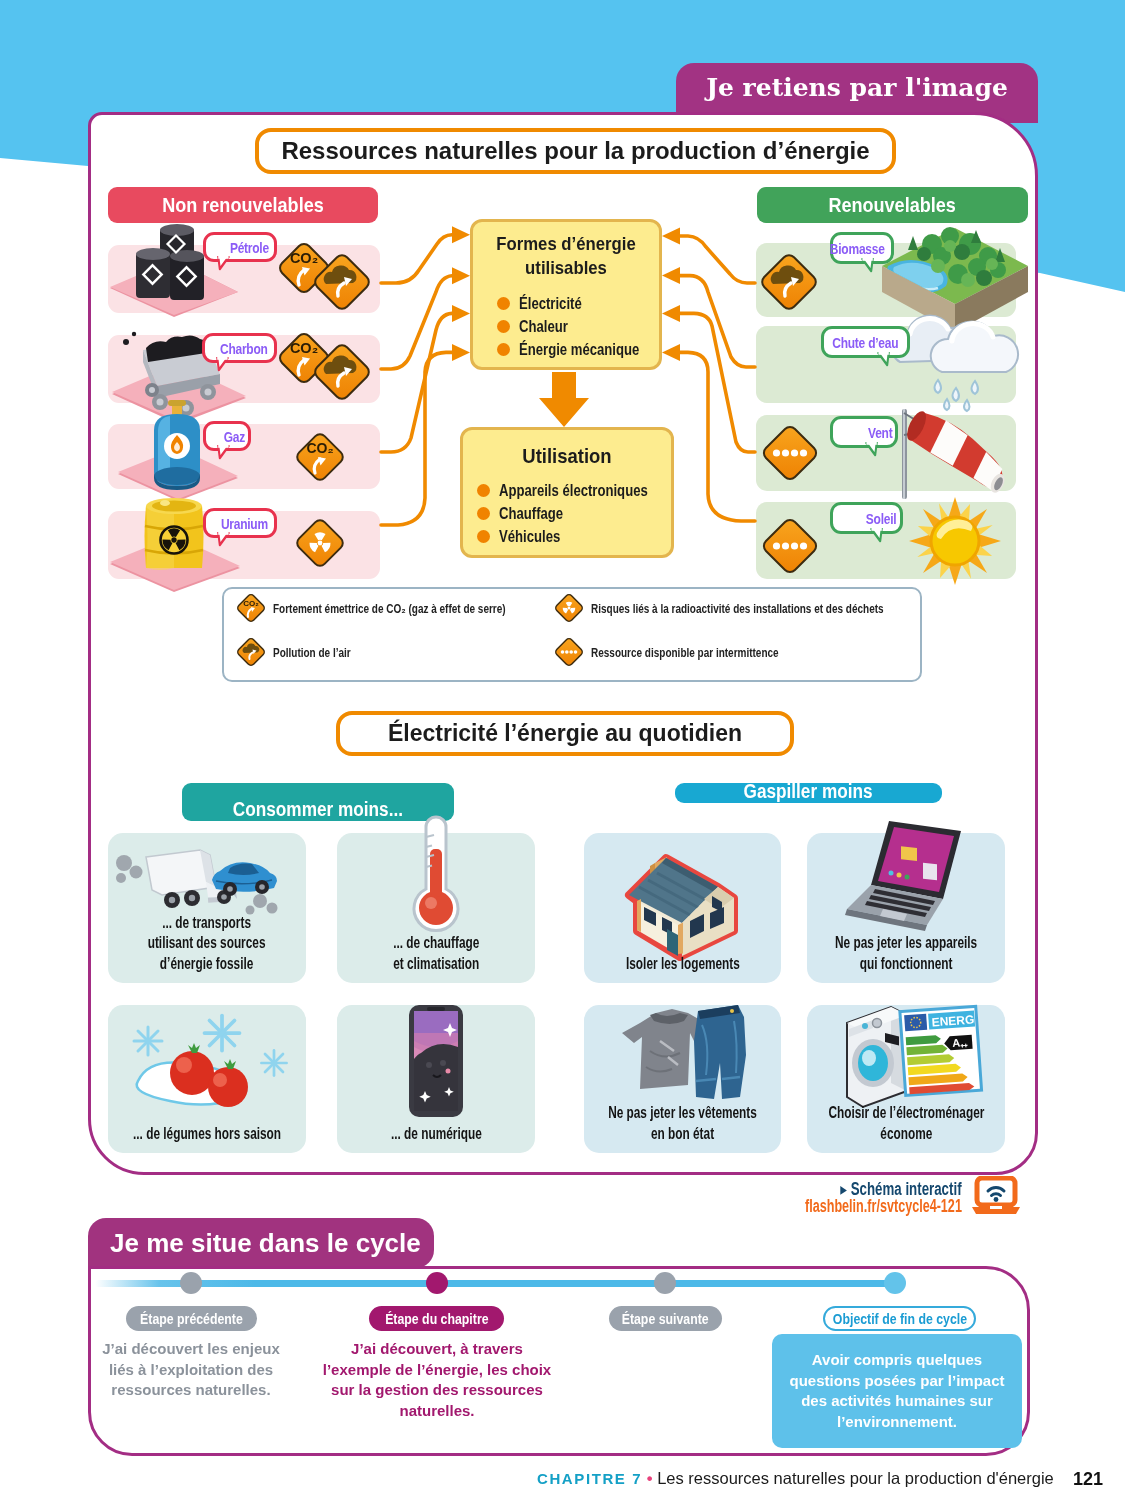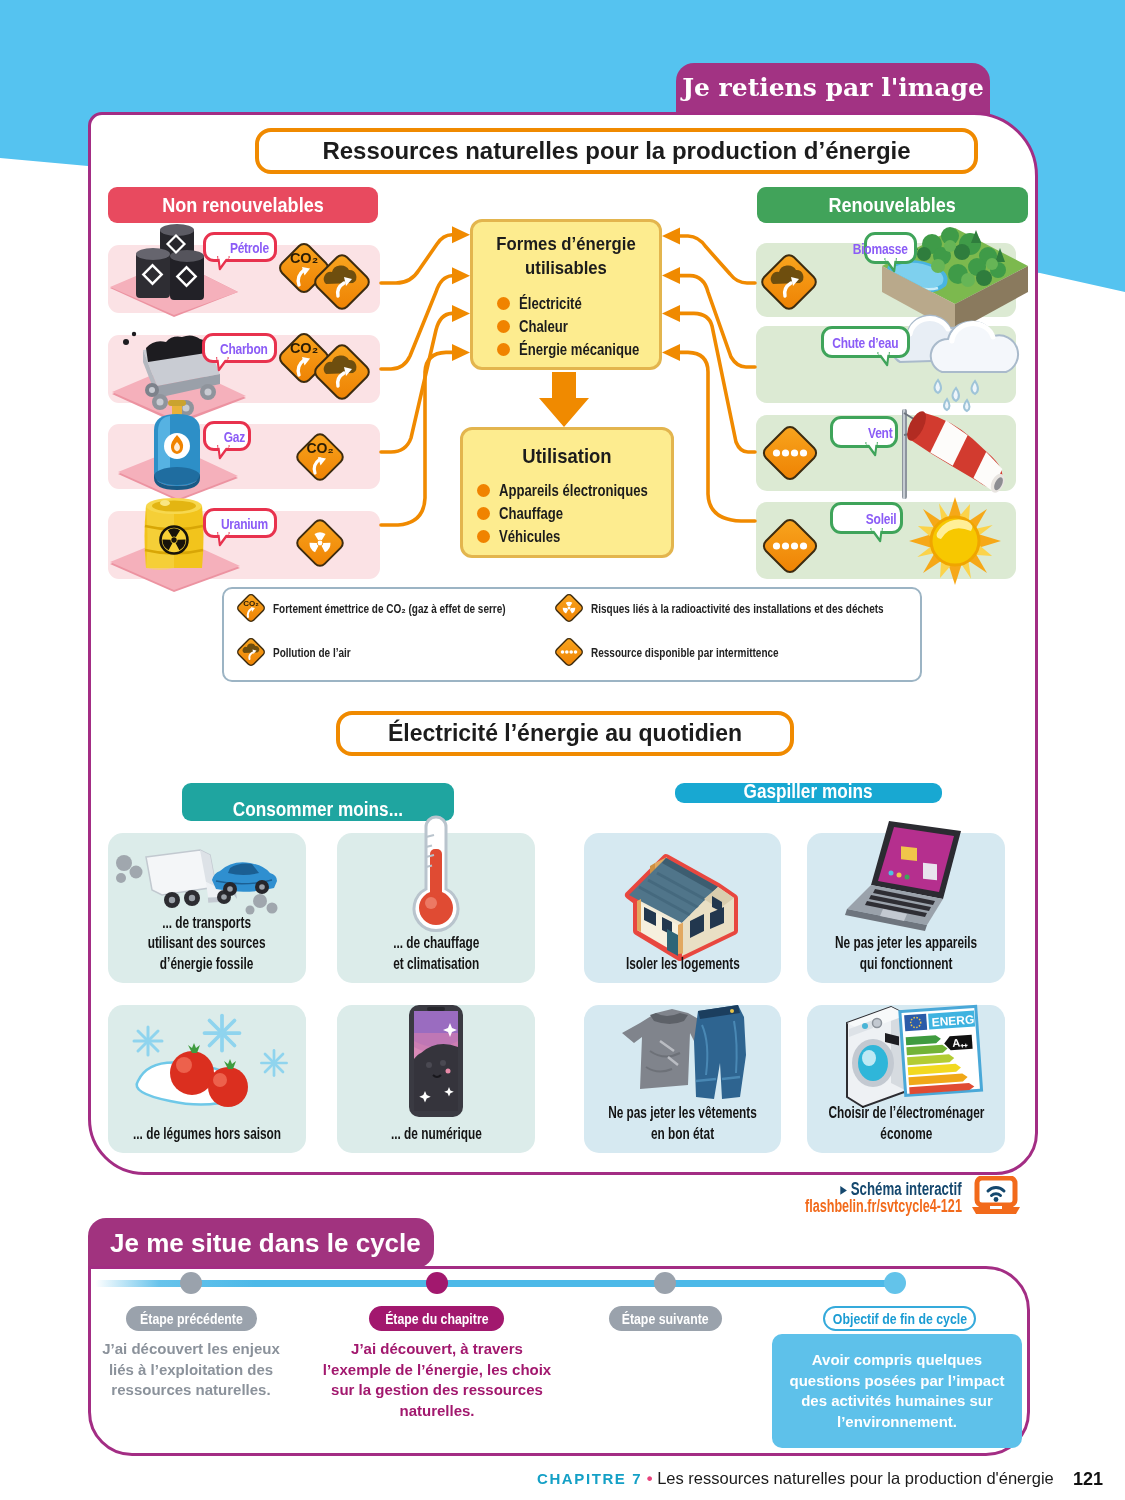"Je retiens par l'image" #top-badge { width: 314px -> 362px }
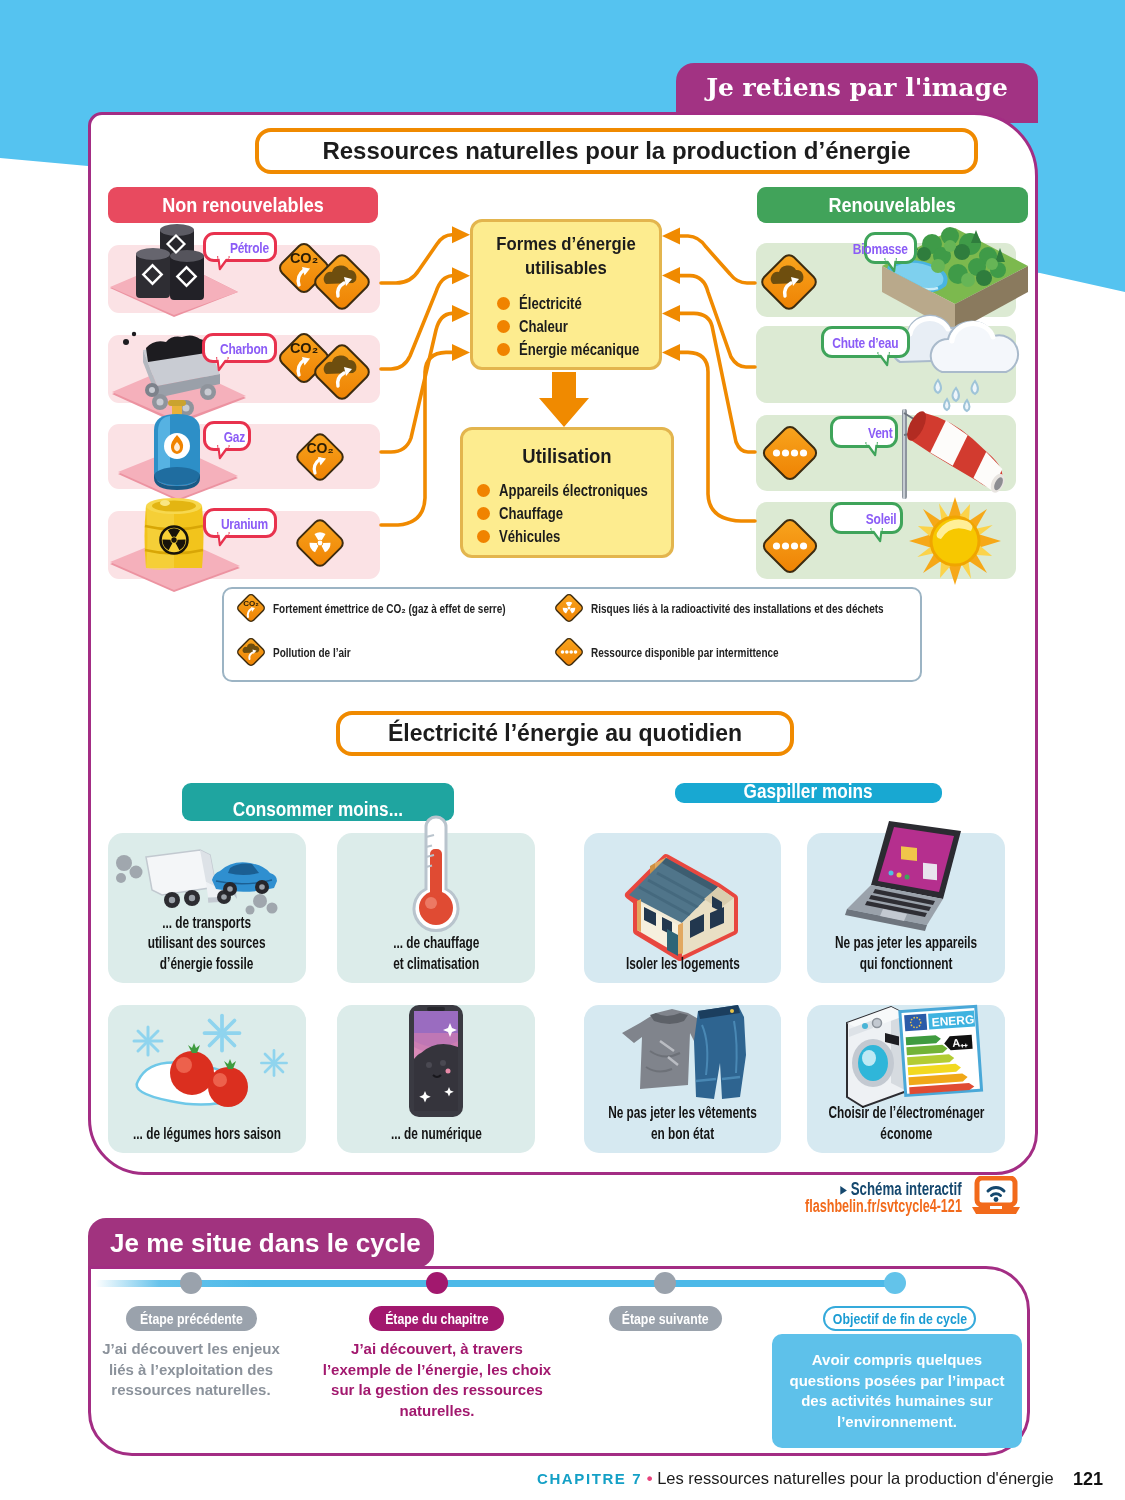"Ressources naturelles pour la production" div.banner-orange { width: 723px -> 641px }
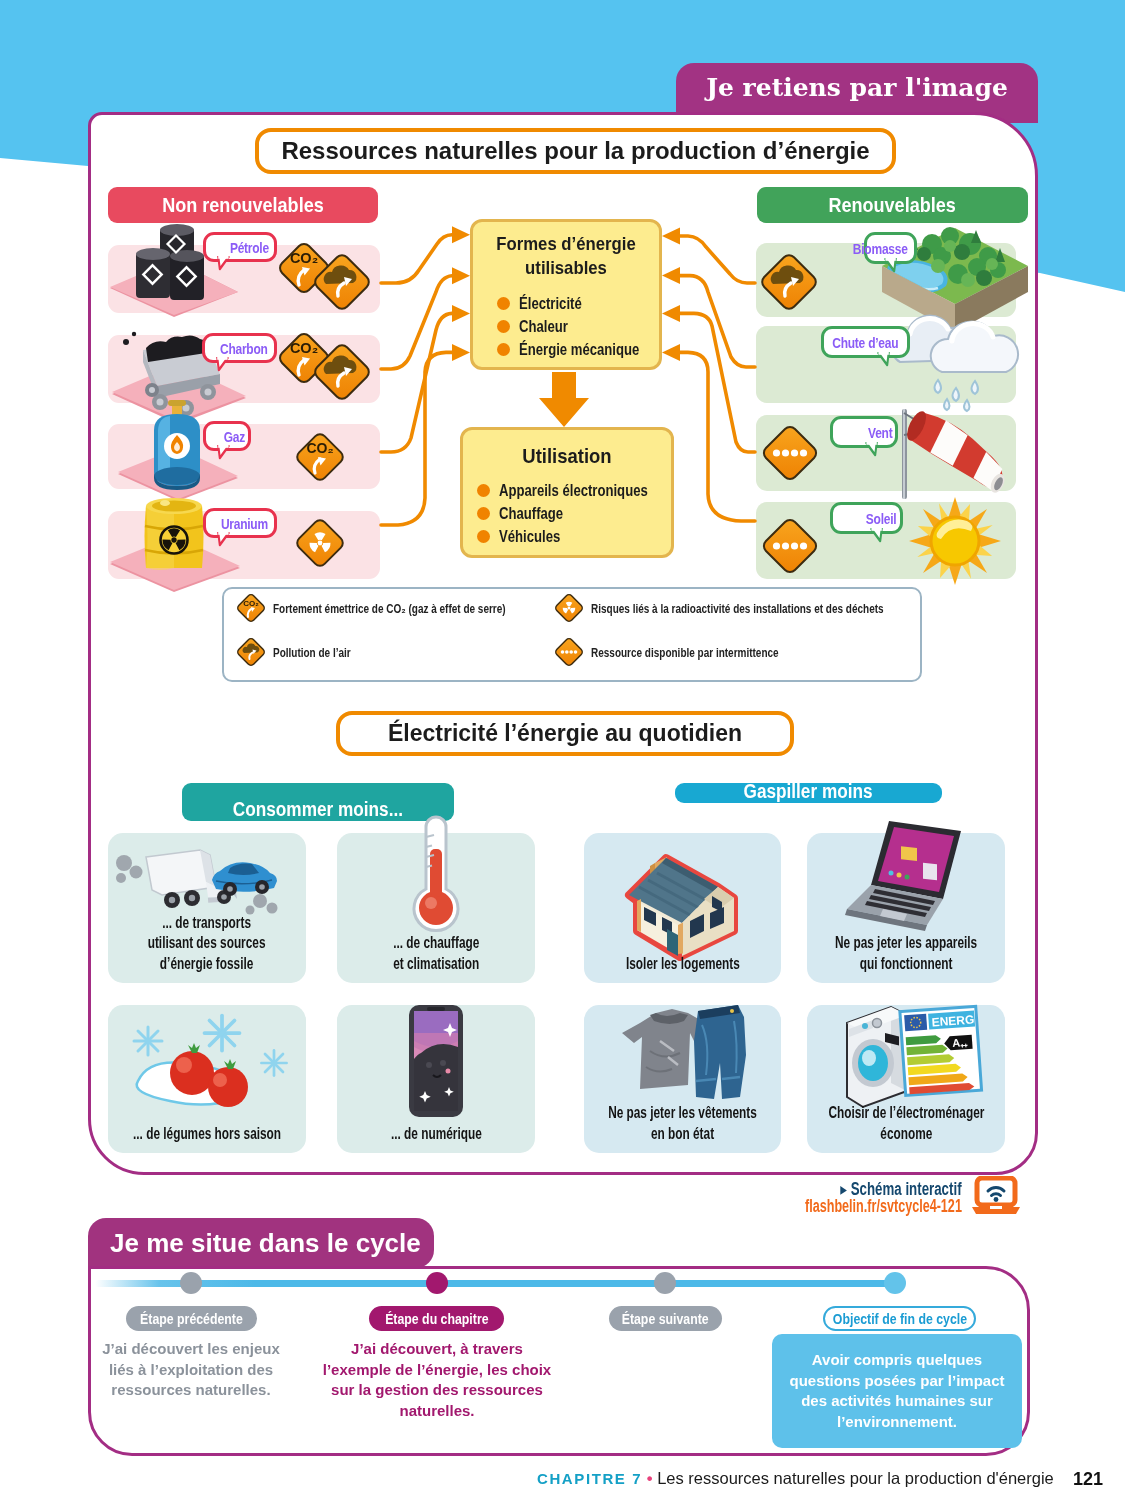"Biomasse" div.bub { margin-left: 34px -> none; width: 53px -> 64px }
